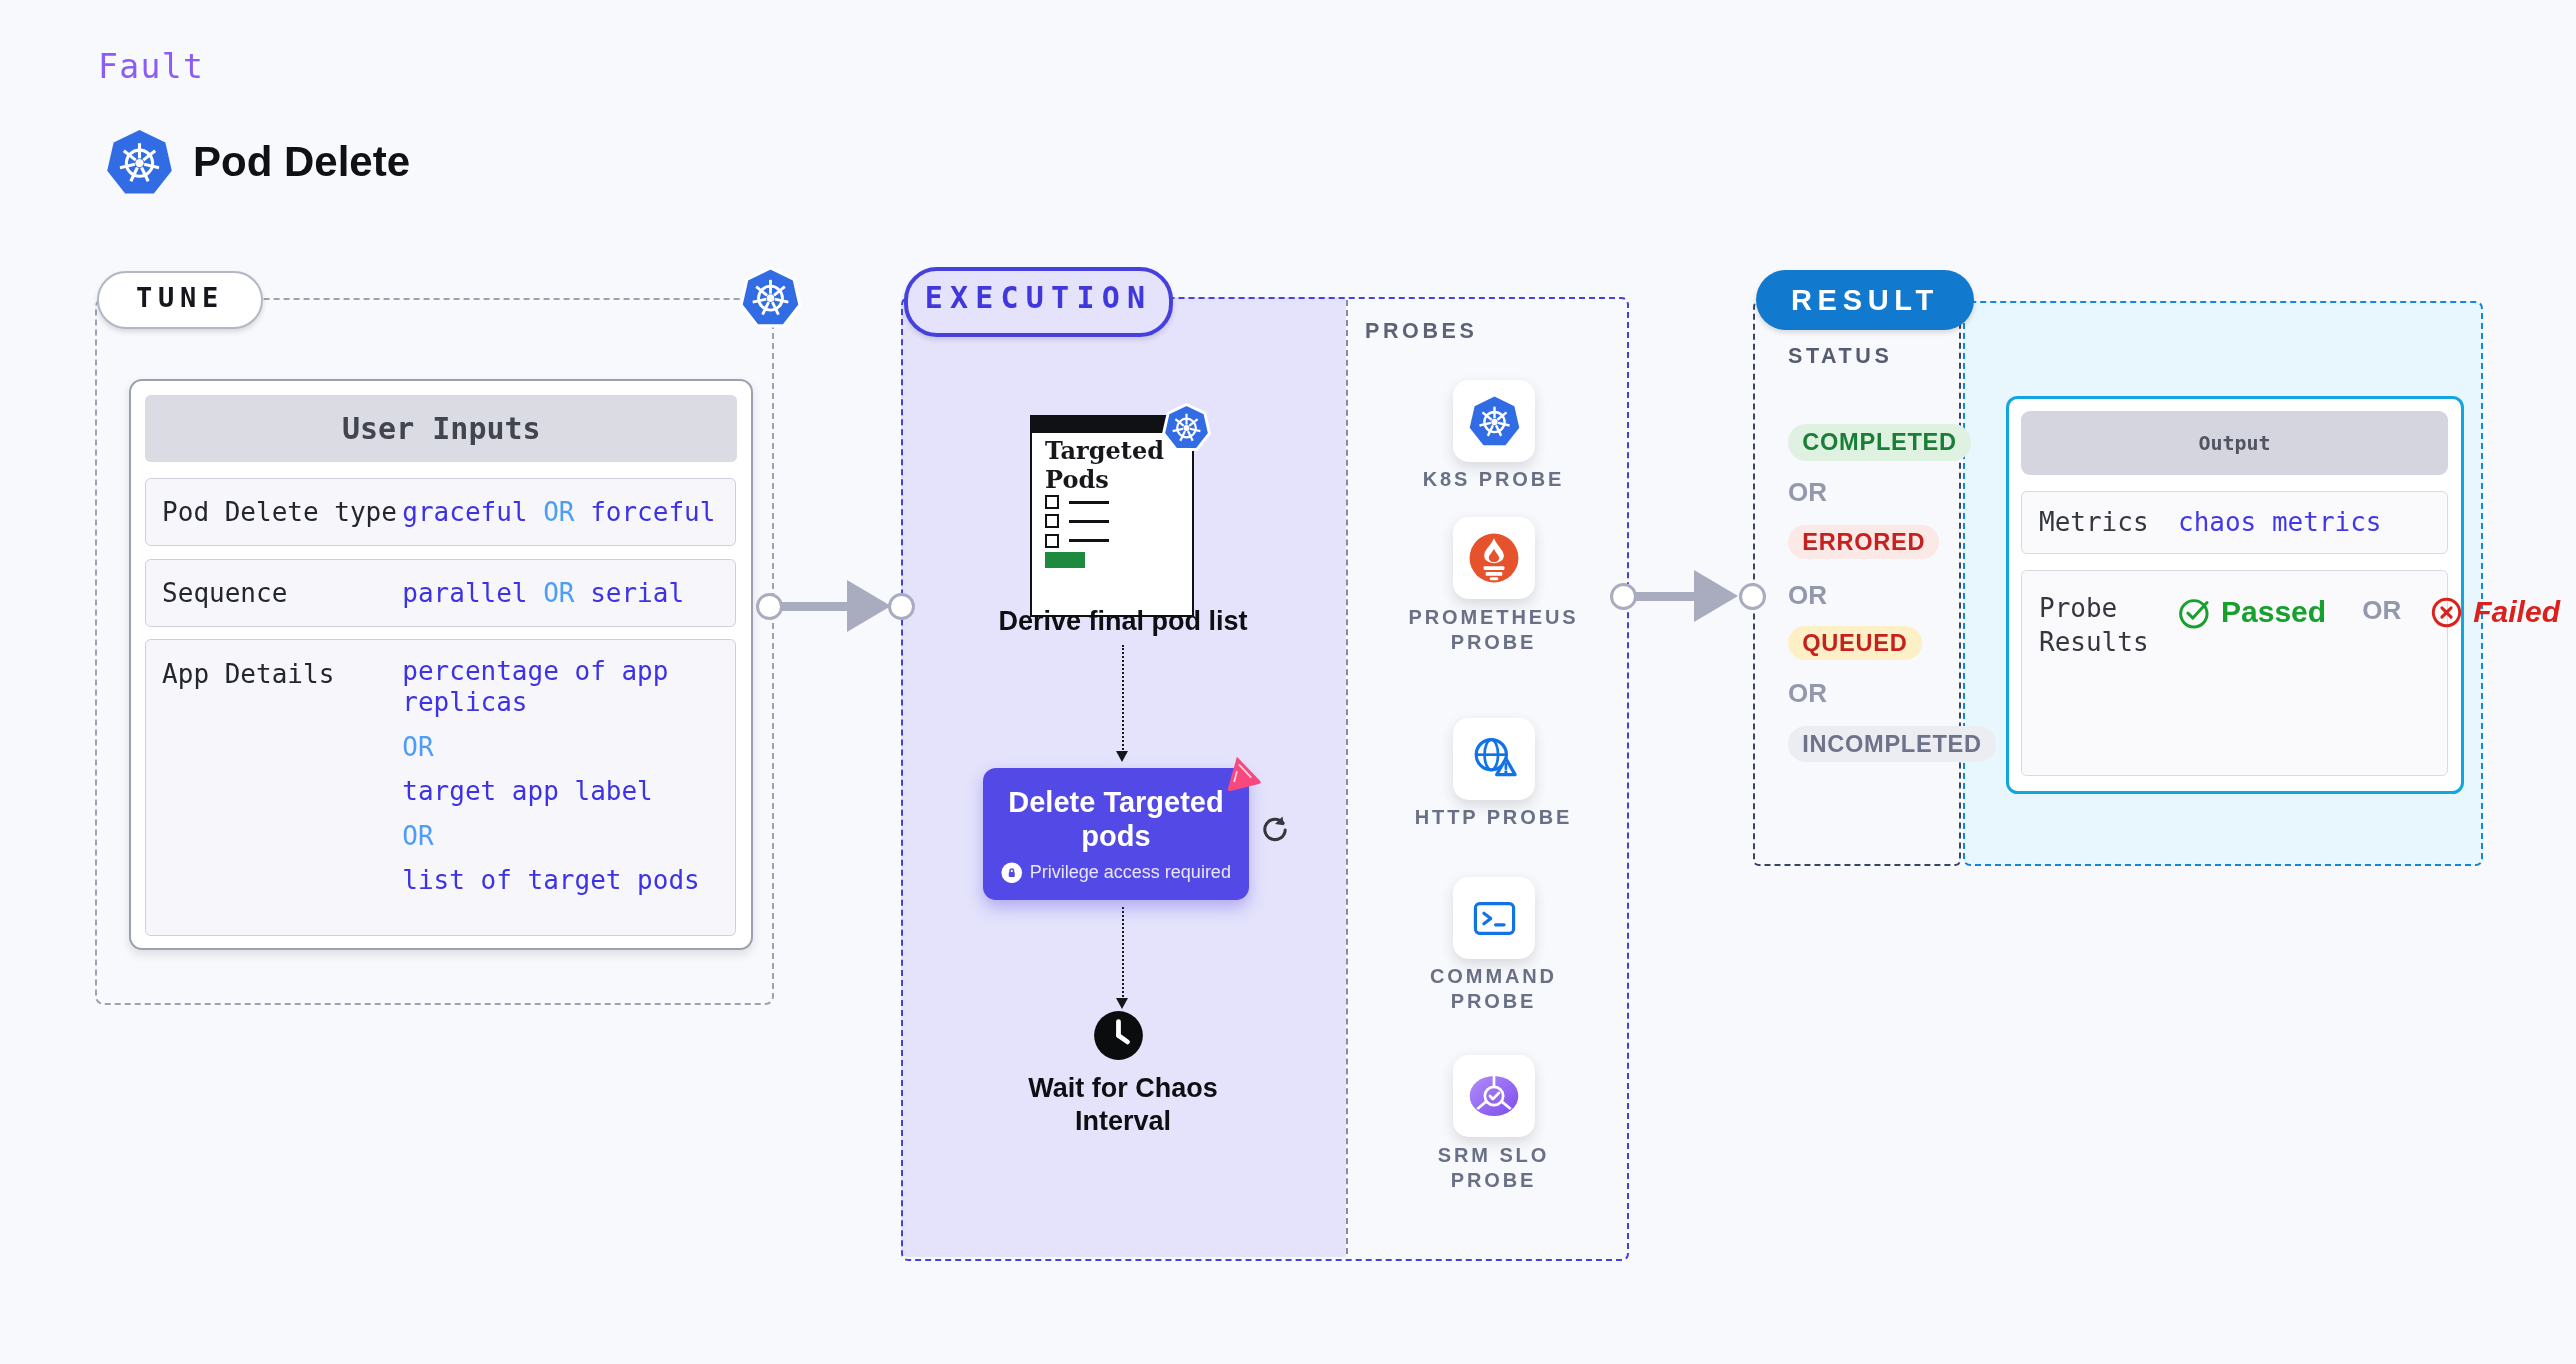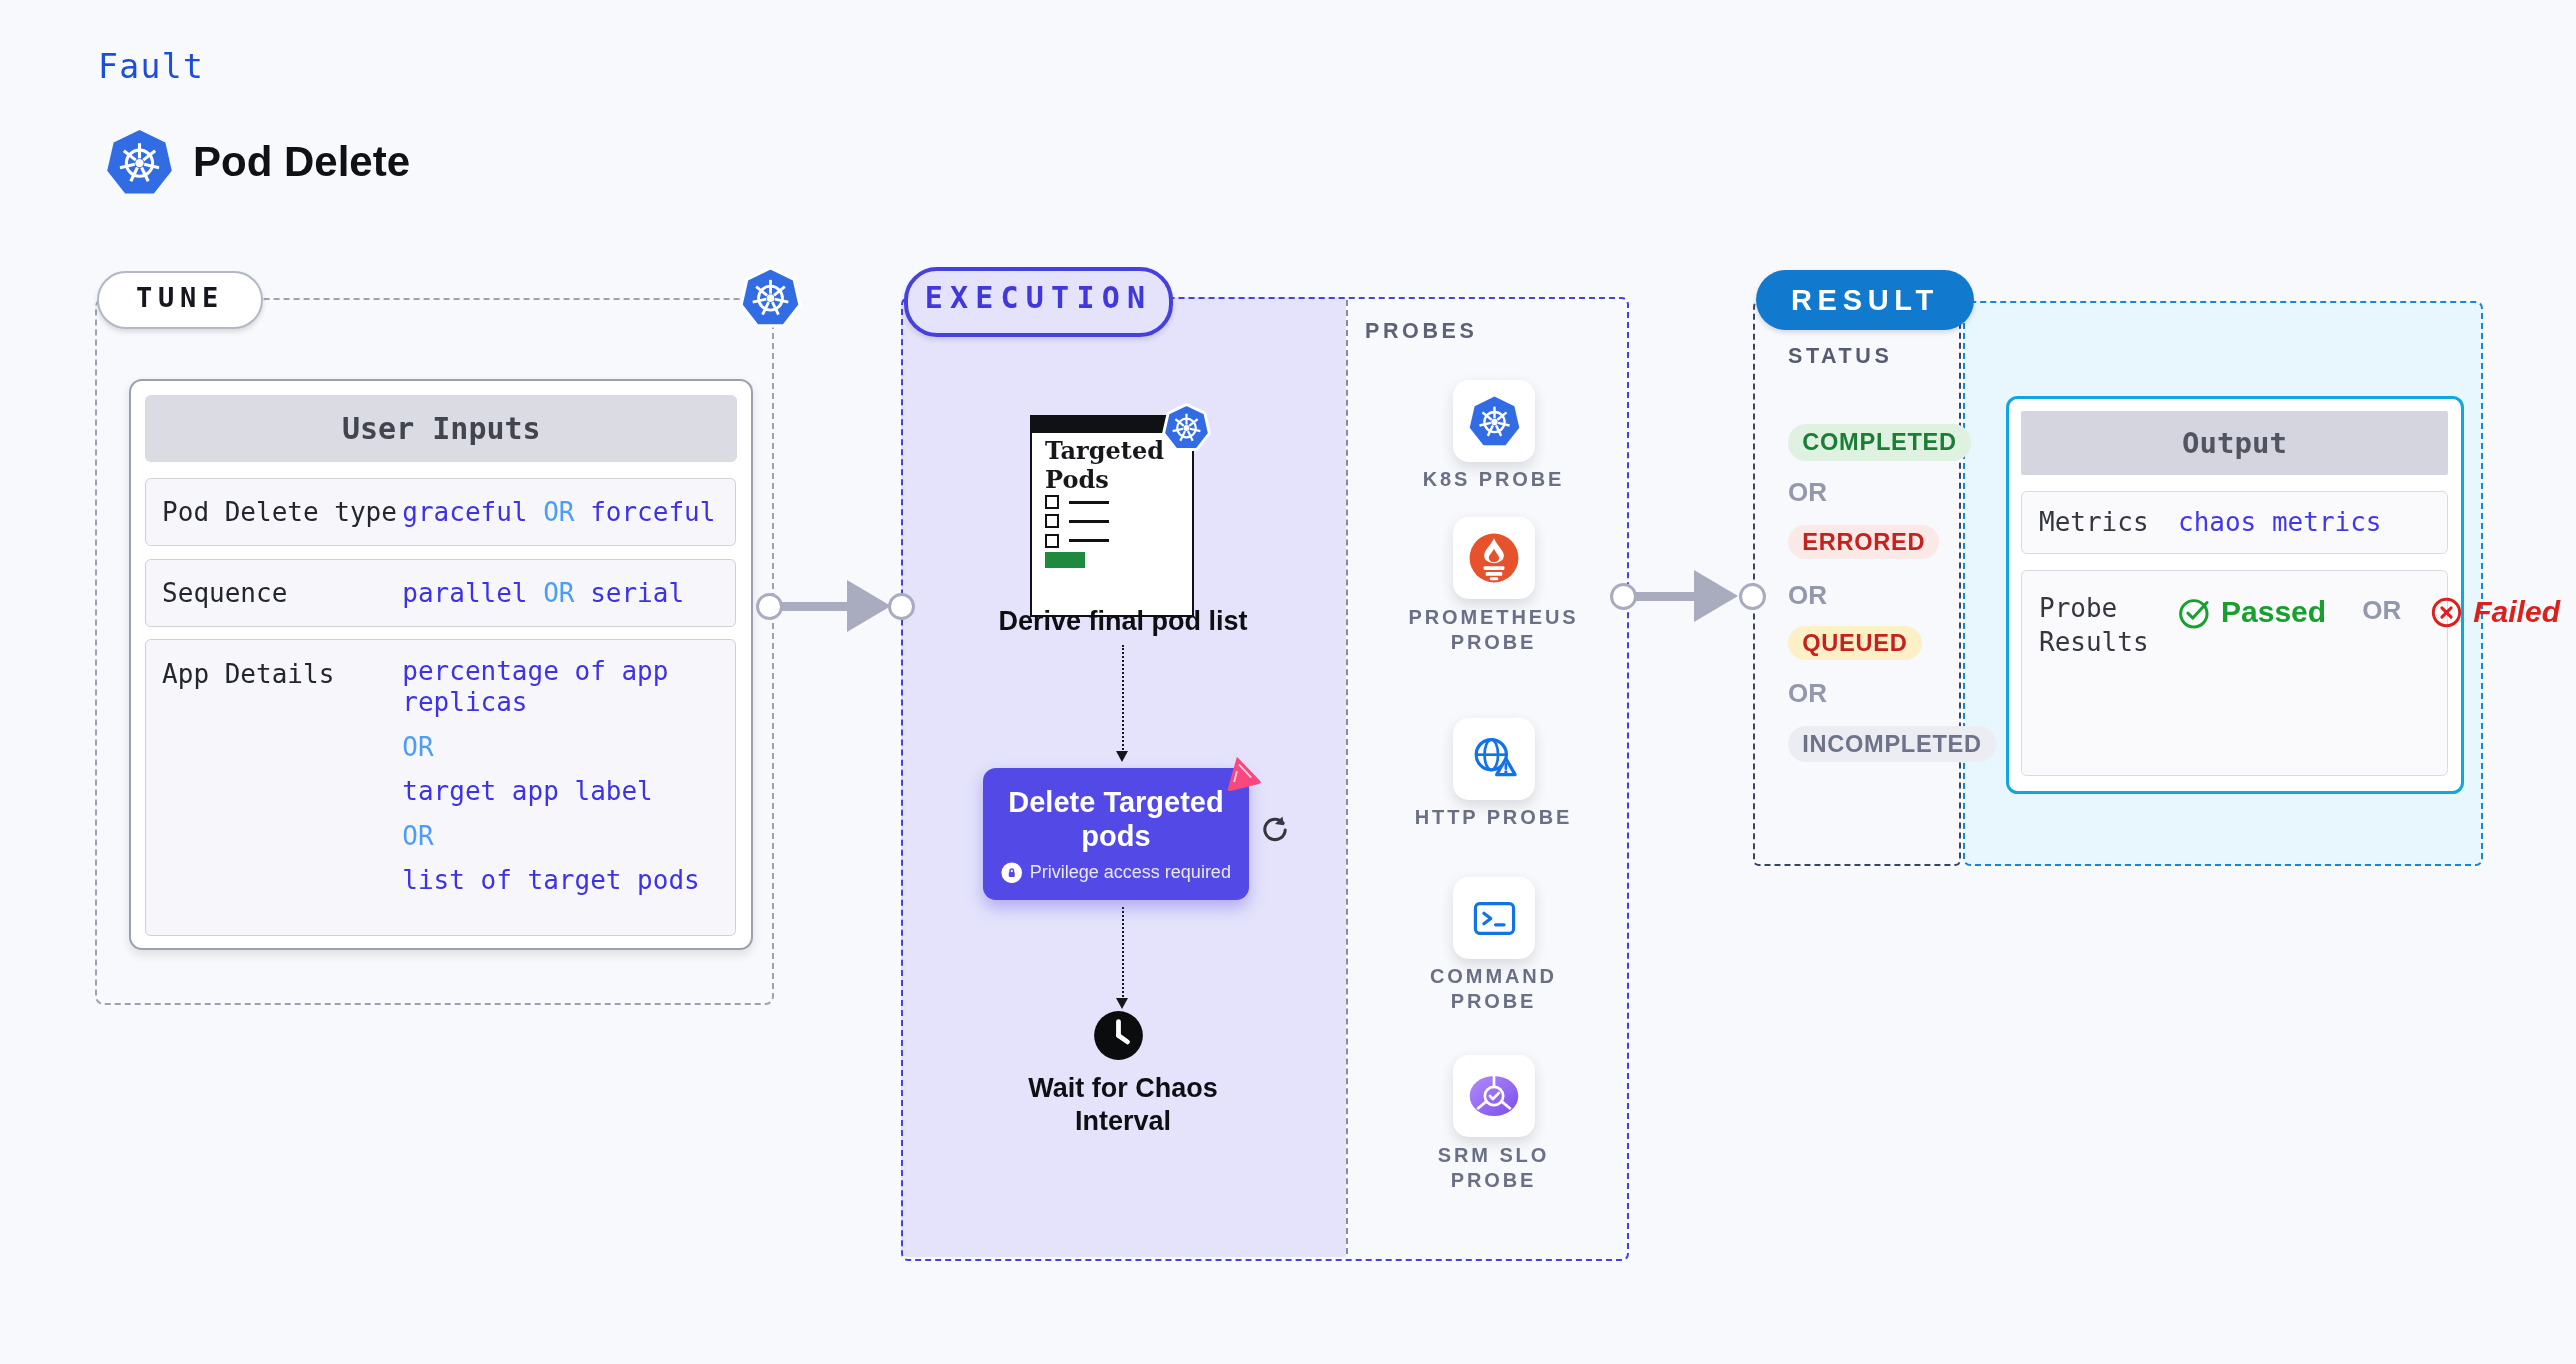"Fault" .kicker { color: #1d4ed8 -> #8b5cf6 }
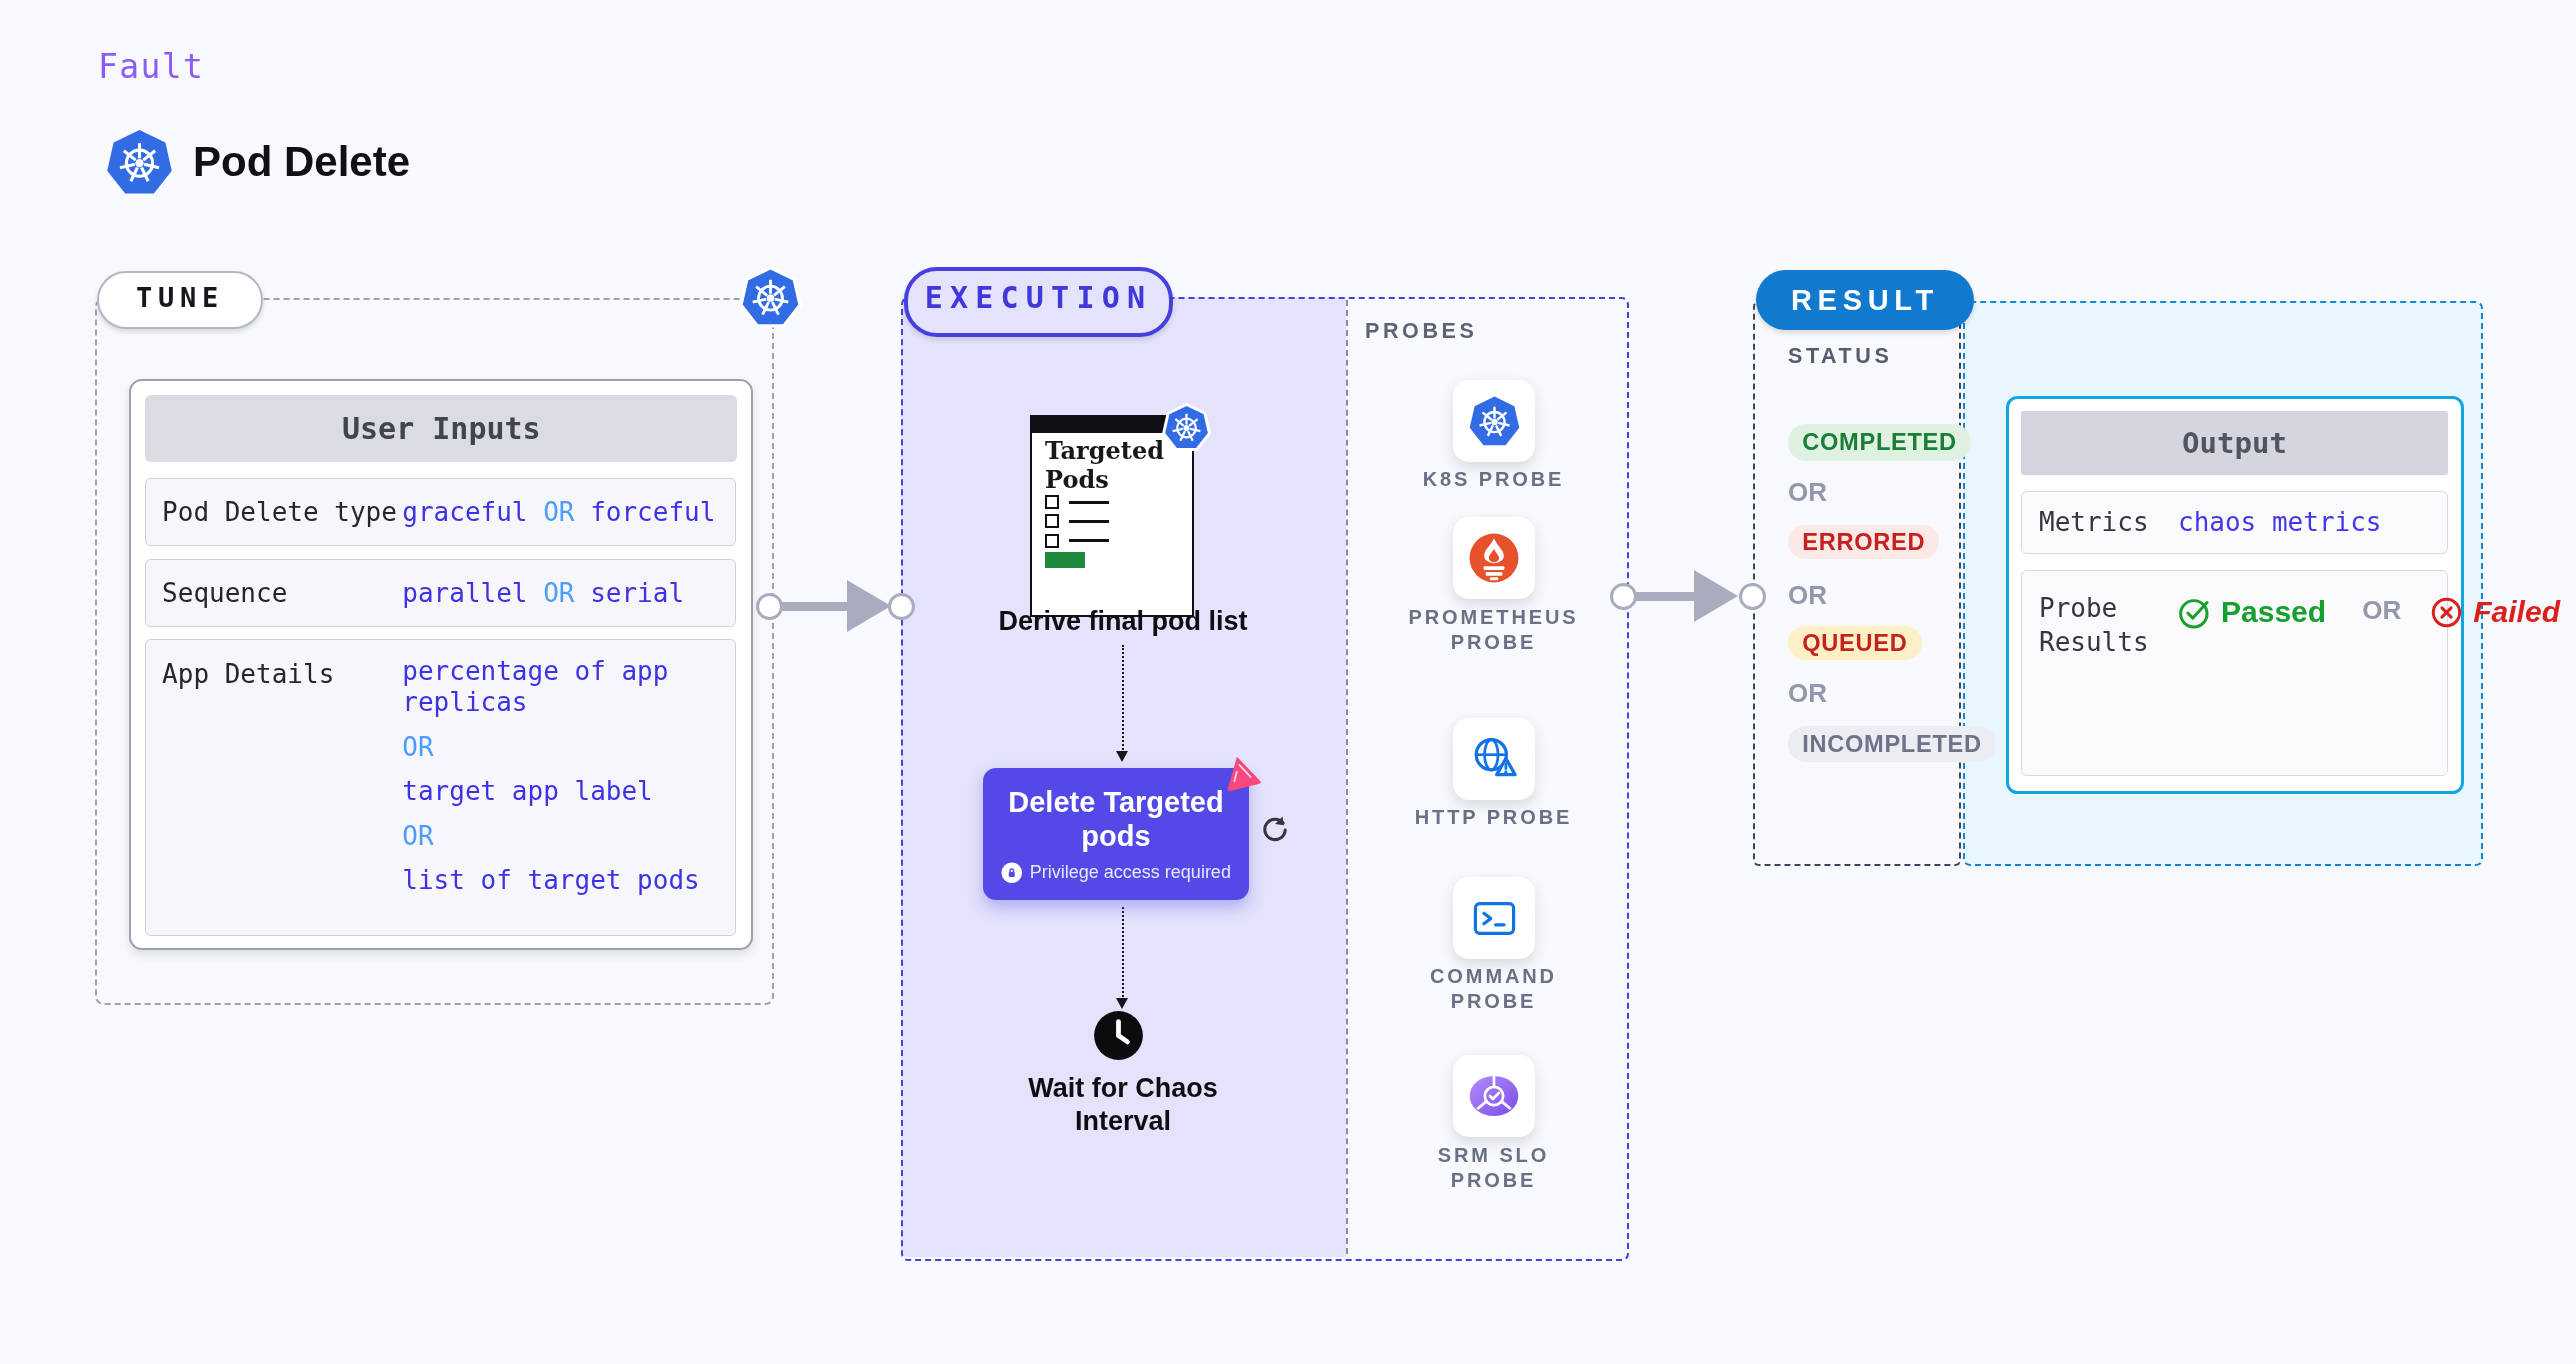"Output" .out-head { border-radius: 2px -> 9px; font-size: 29px -> 20px }
